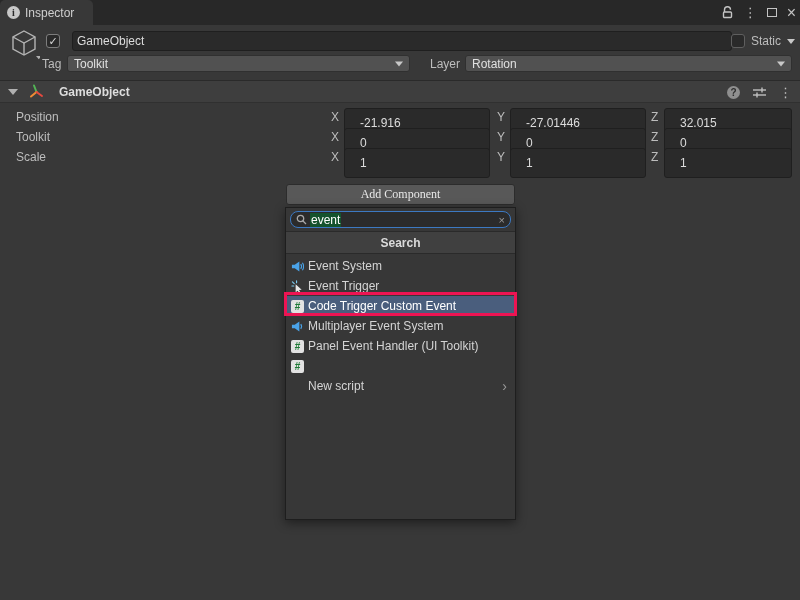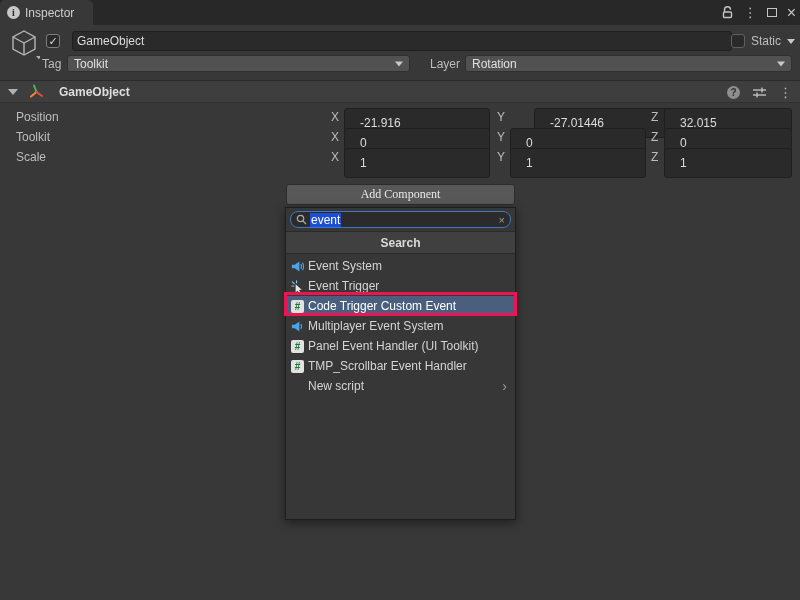"-27.01446" input.field { left: 534px -> 510px }
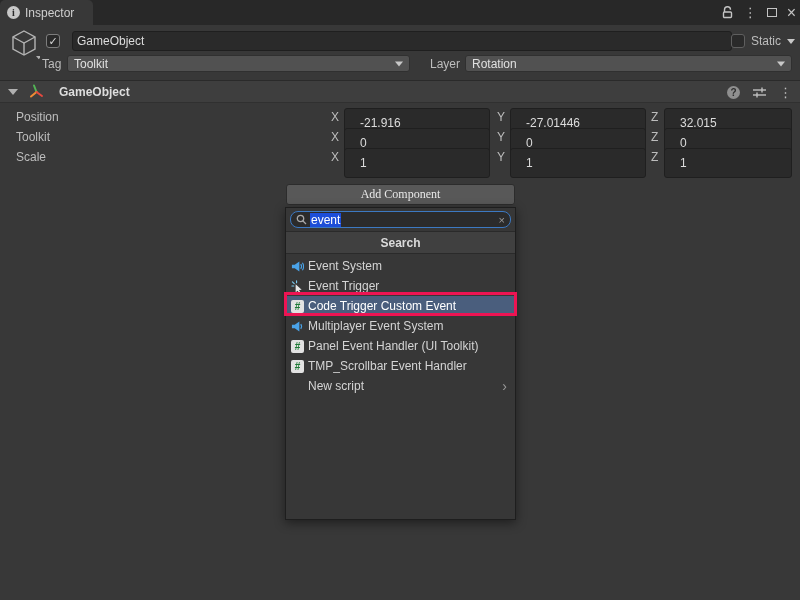"event" .search-text { background: #1d4ed8 -> #14532d }
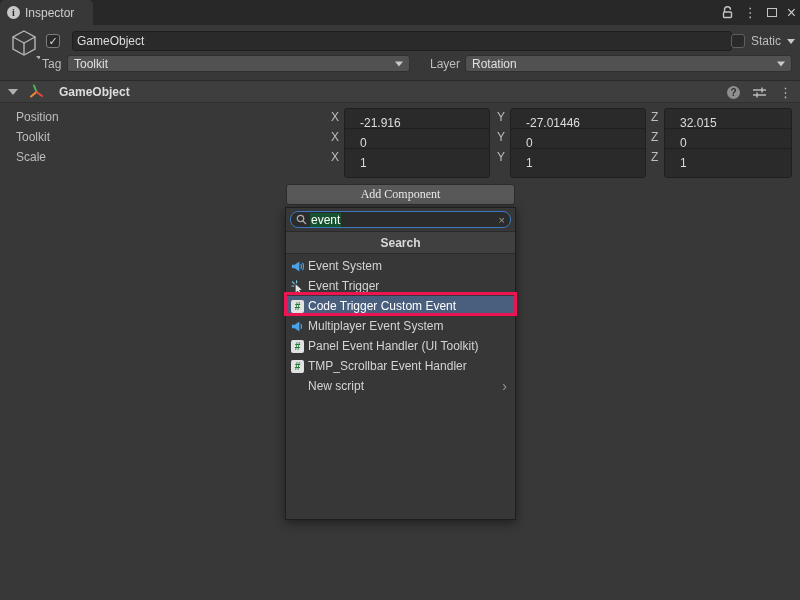"TMP_Scrollbar Event Handler" span { html: <span>TMP_Scrollbar Event Handler</span> -> none }
